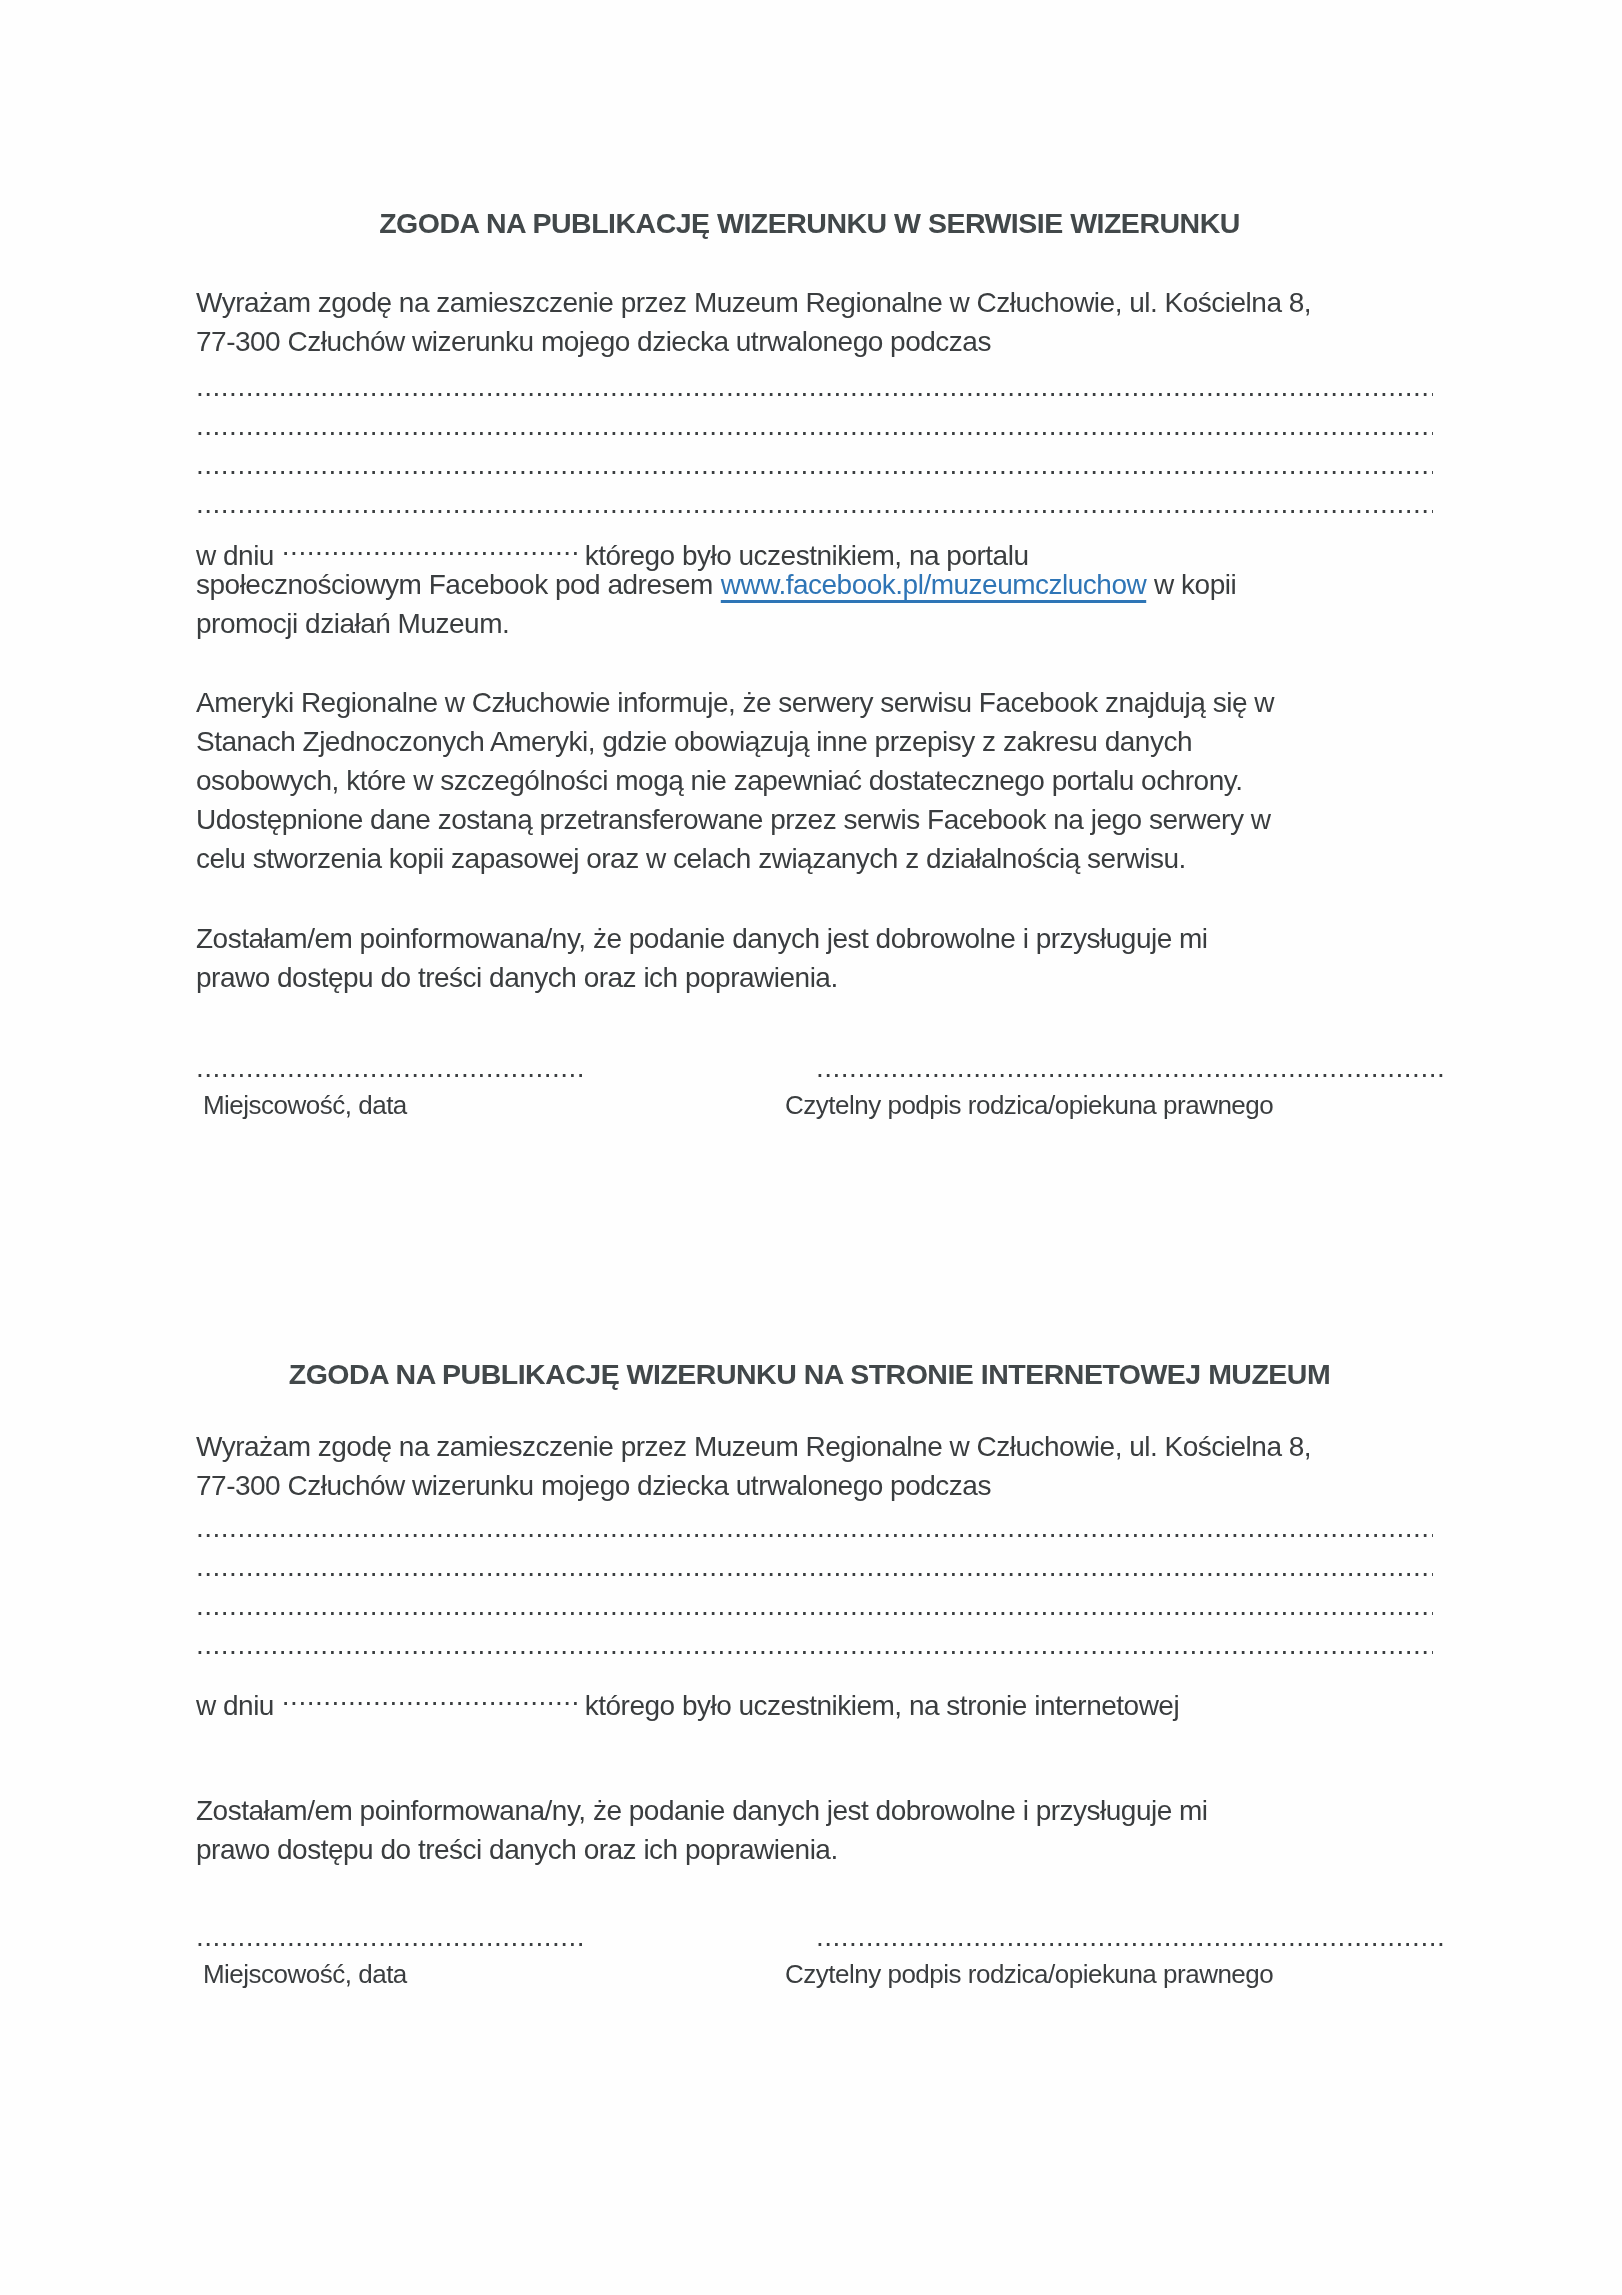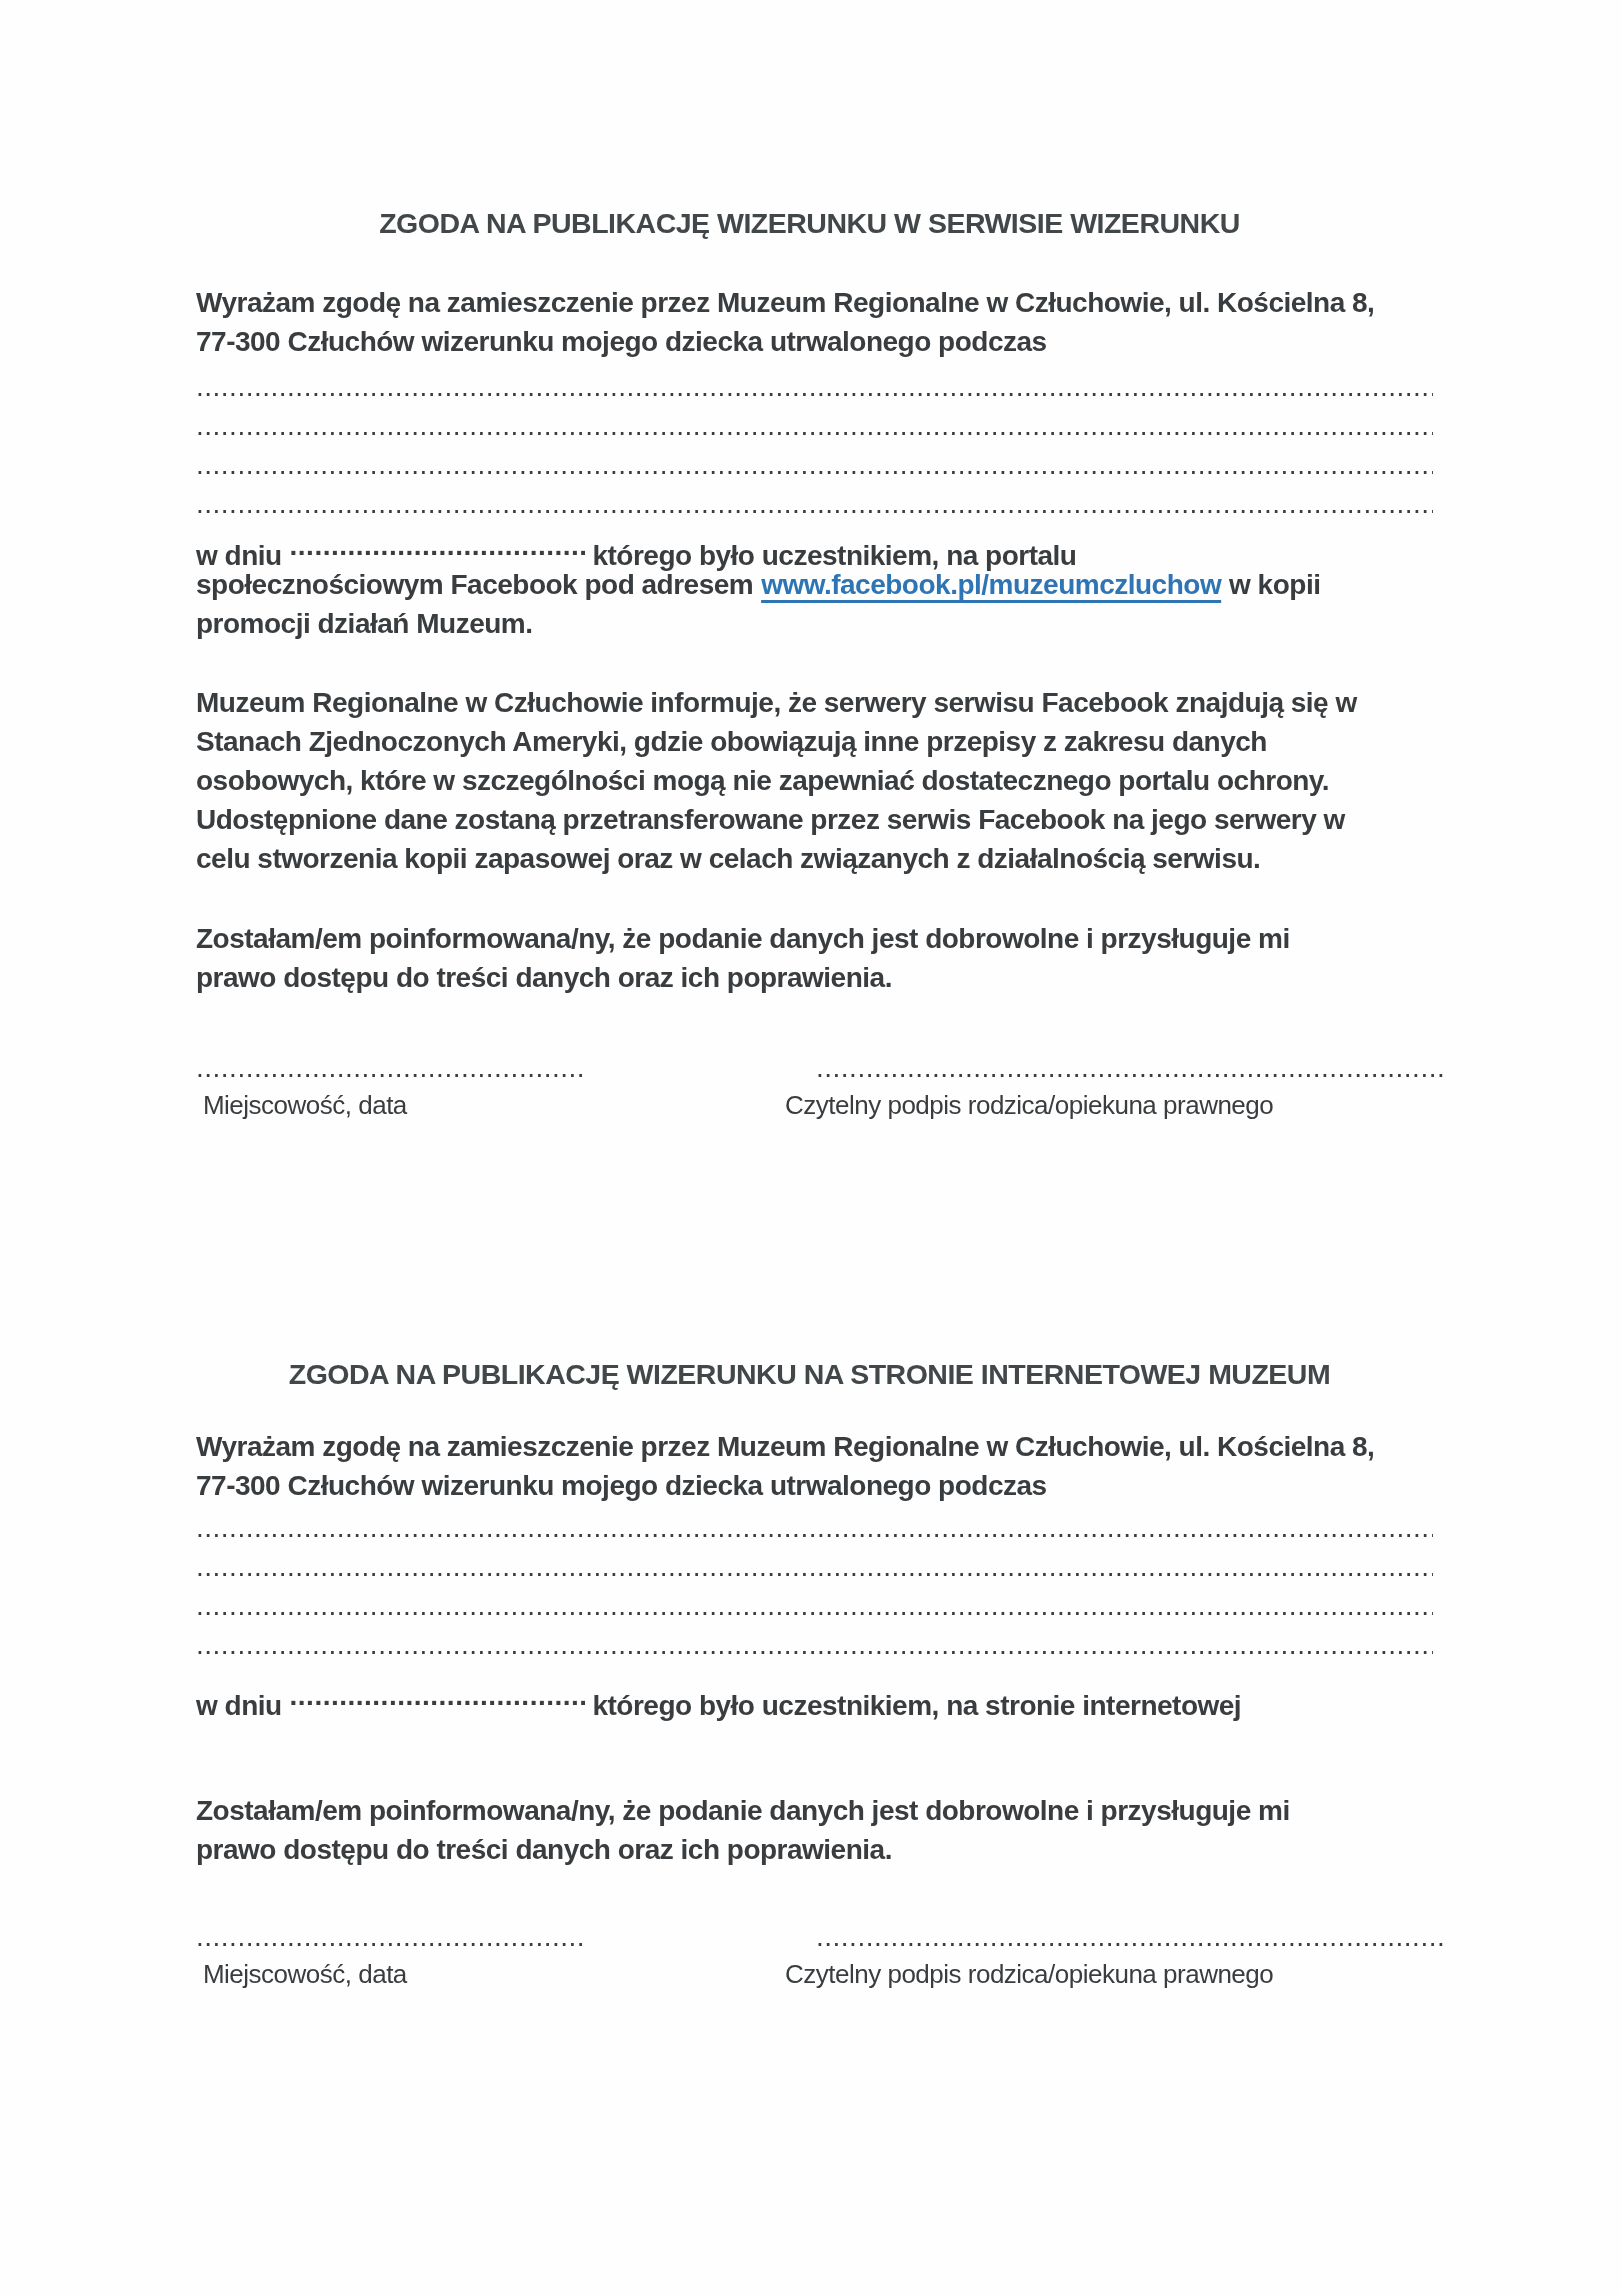"Wyrażam zgodę na zamieszczenie przez" .line { font-weight: bold -> none }
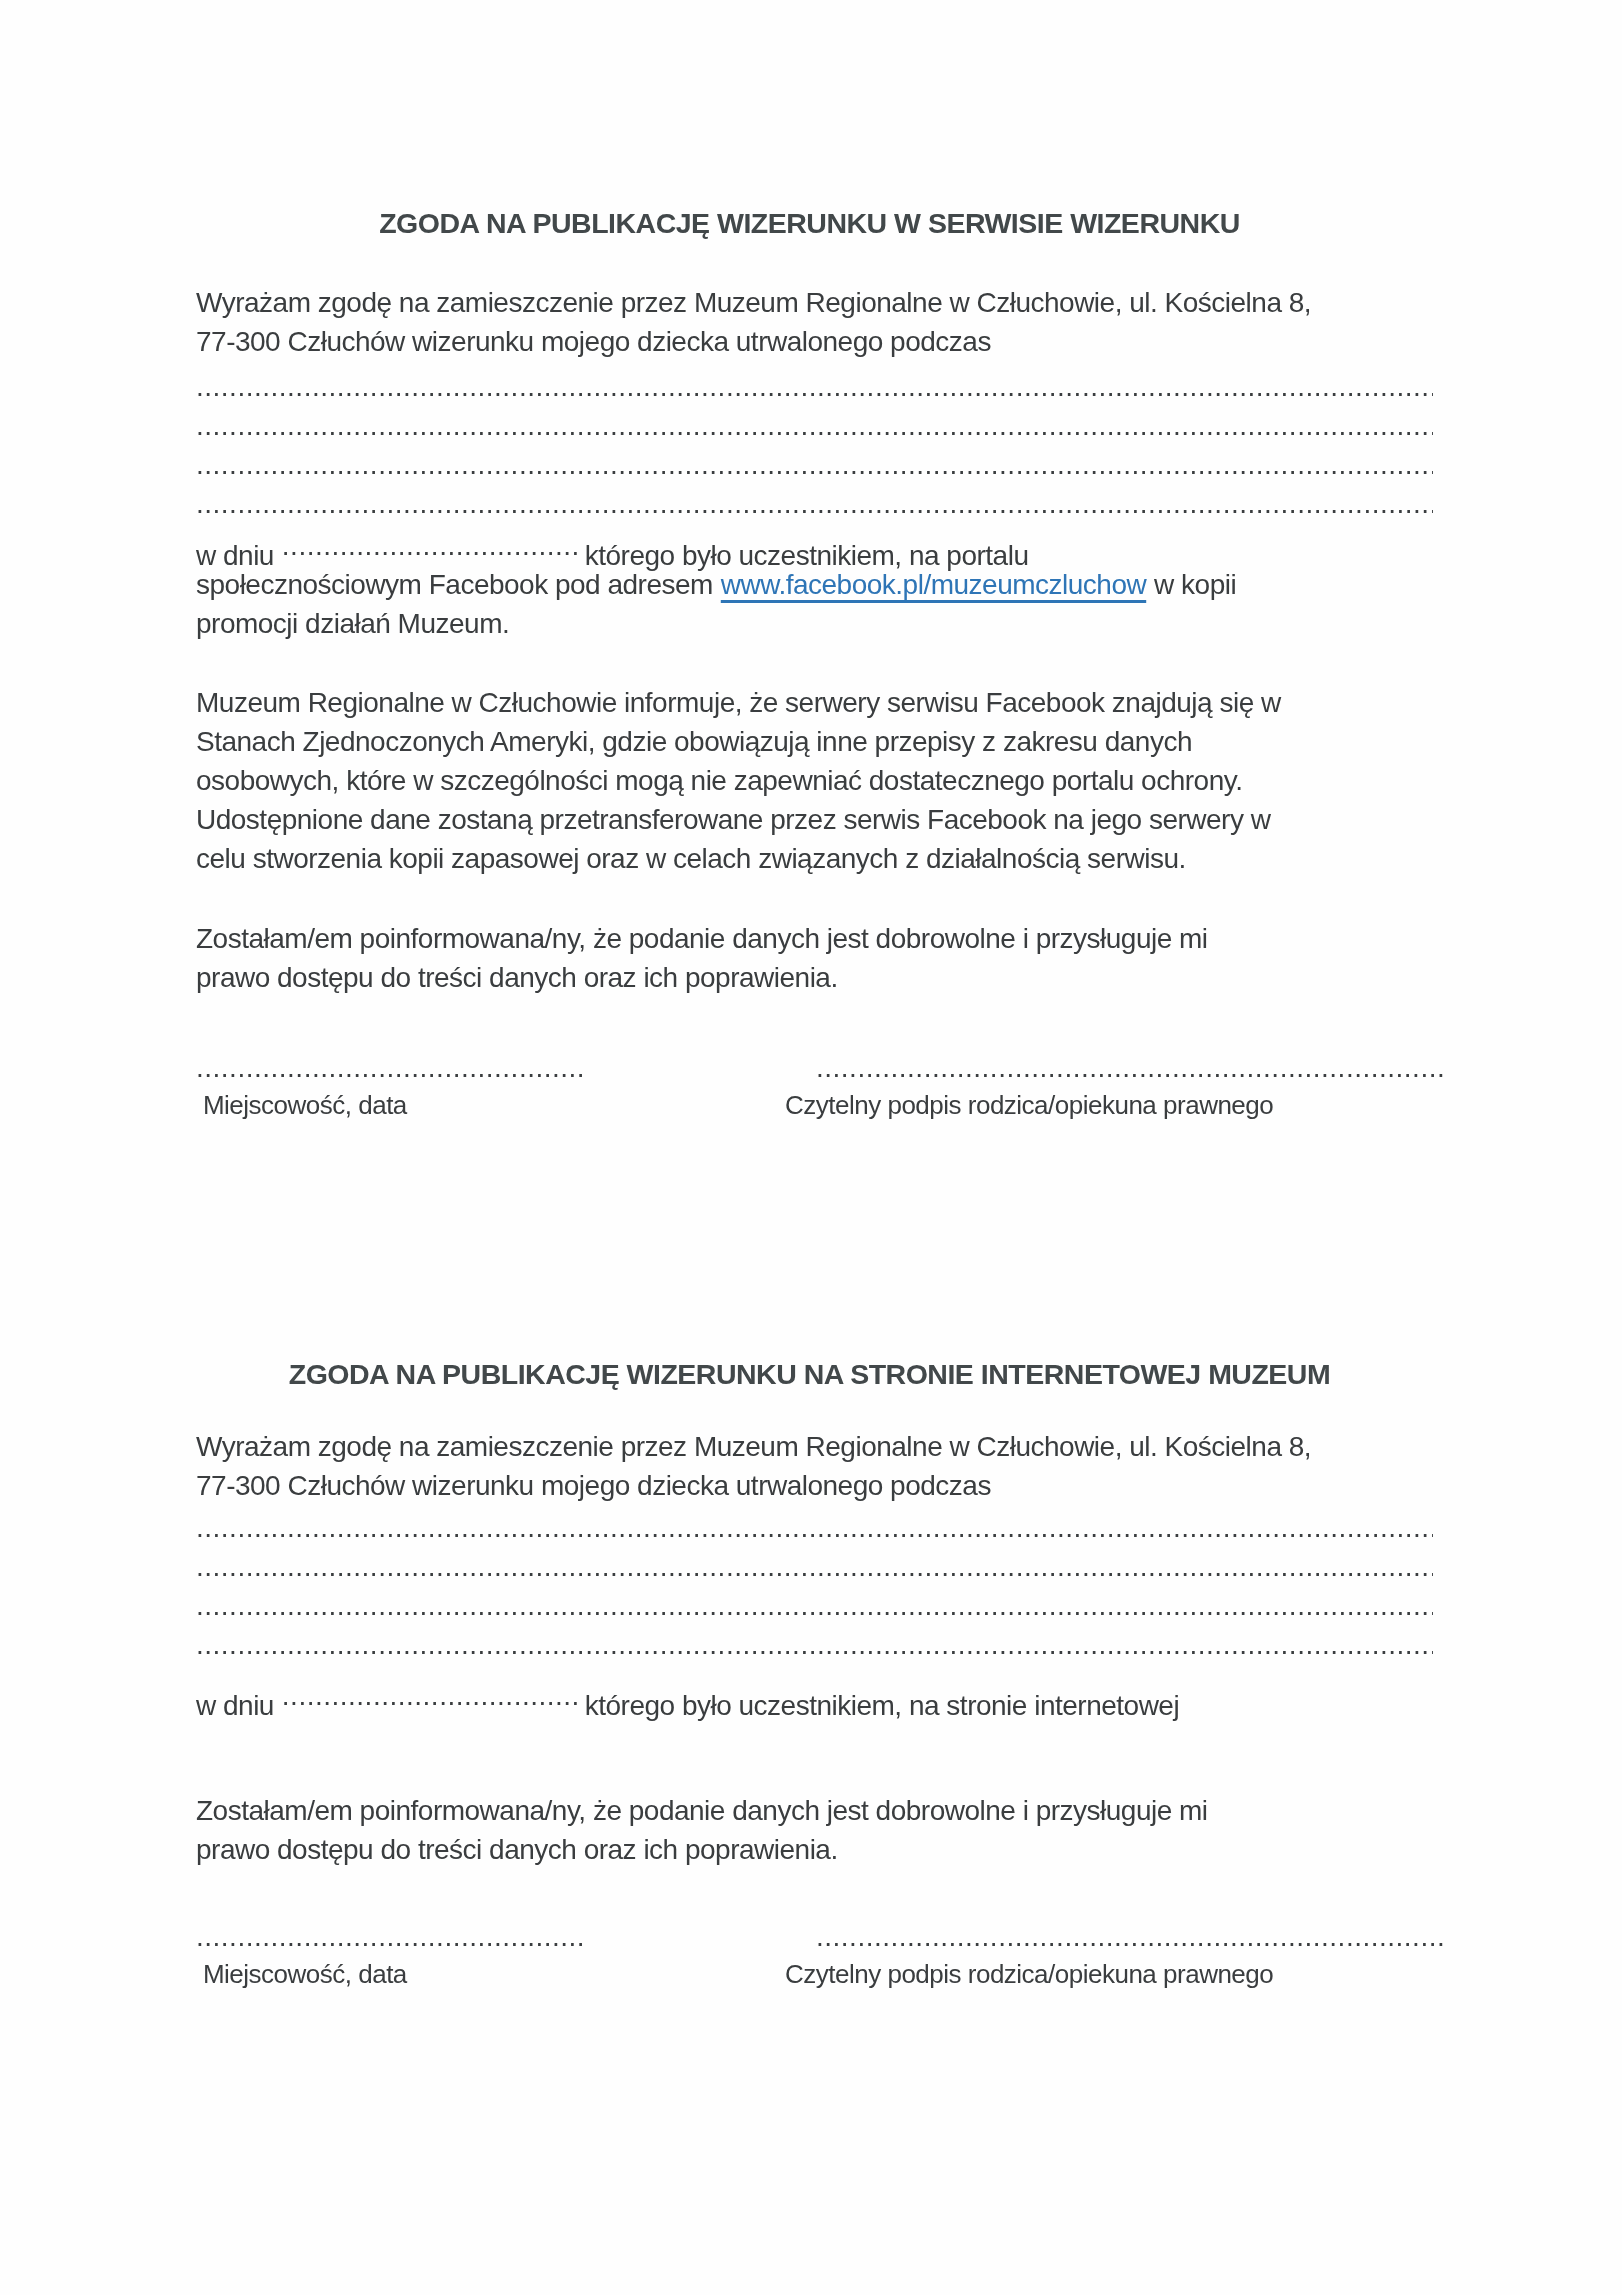"Muzeum Regionalne w Człuchowie" div.line { text: Muzeum -> Ameryki }
